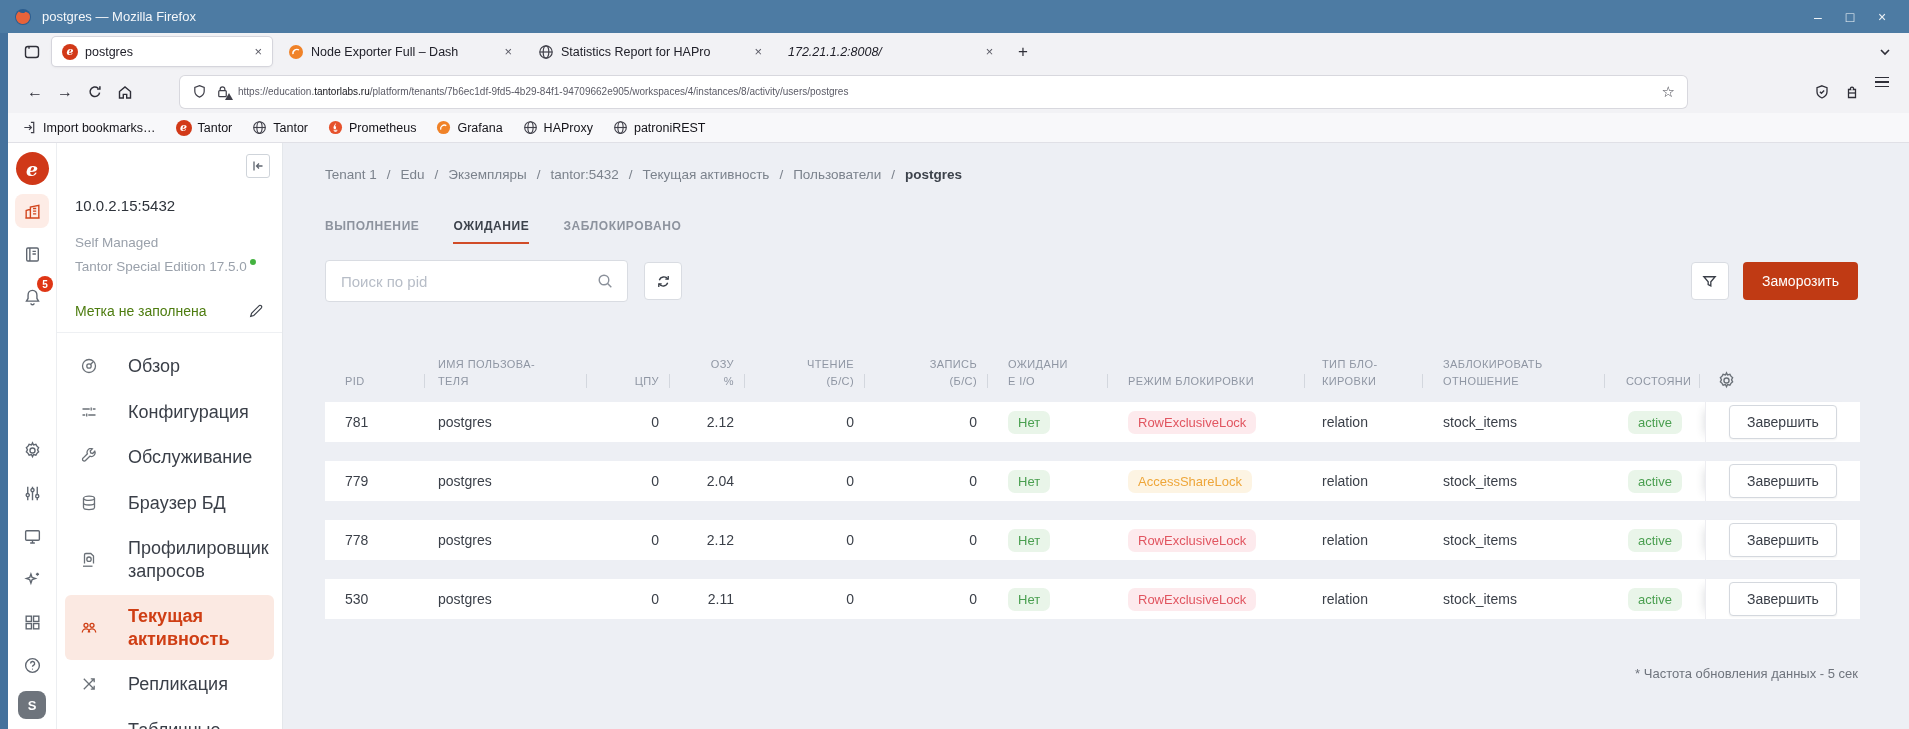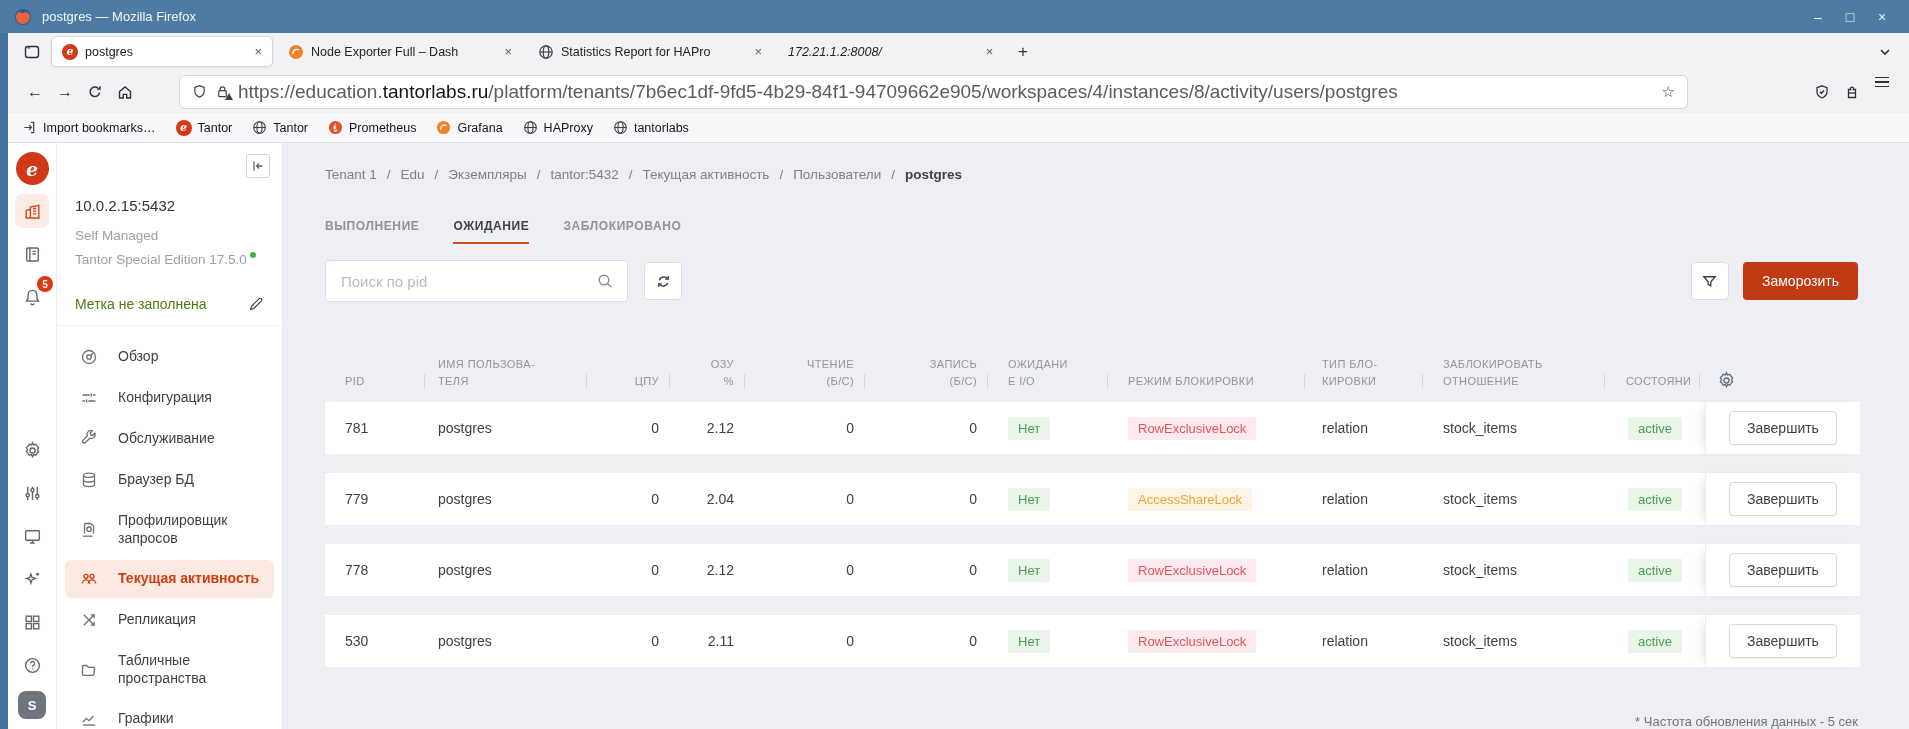"https://education.tantorlabs.ru/platform" .url-text { font-size: 19px -> 10px }
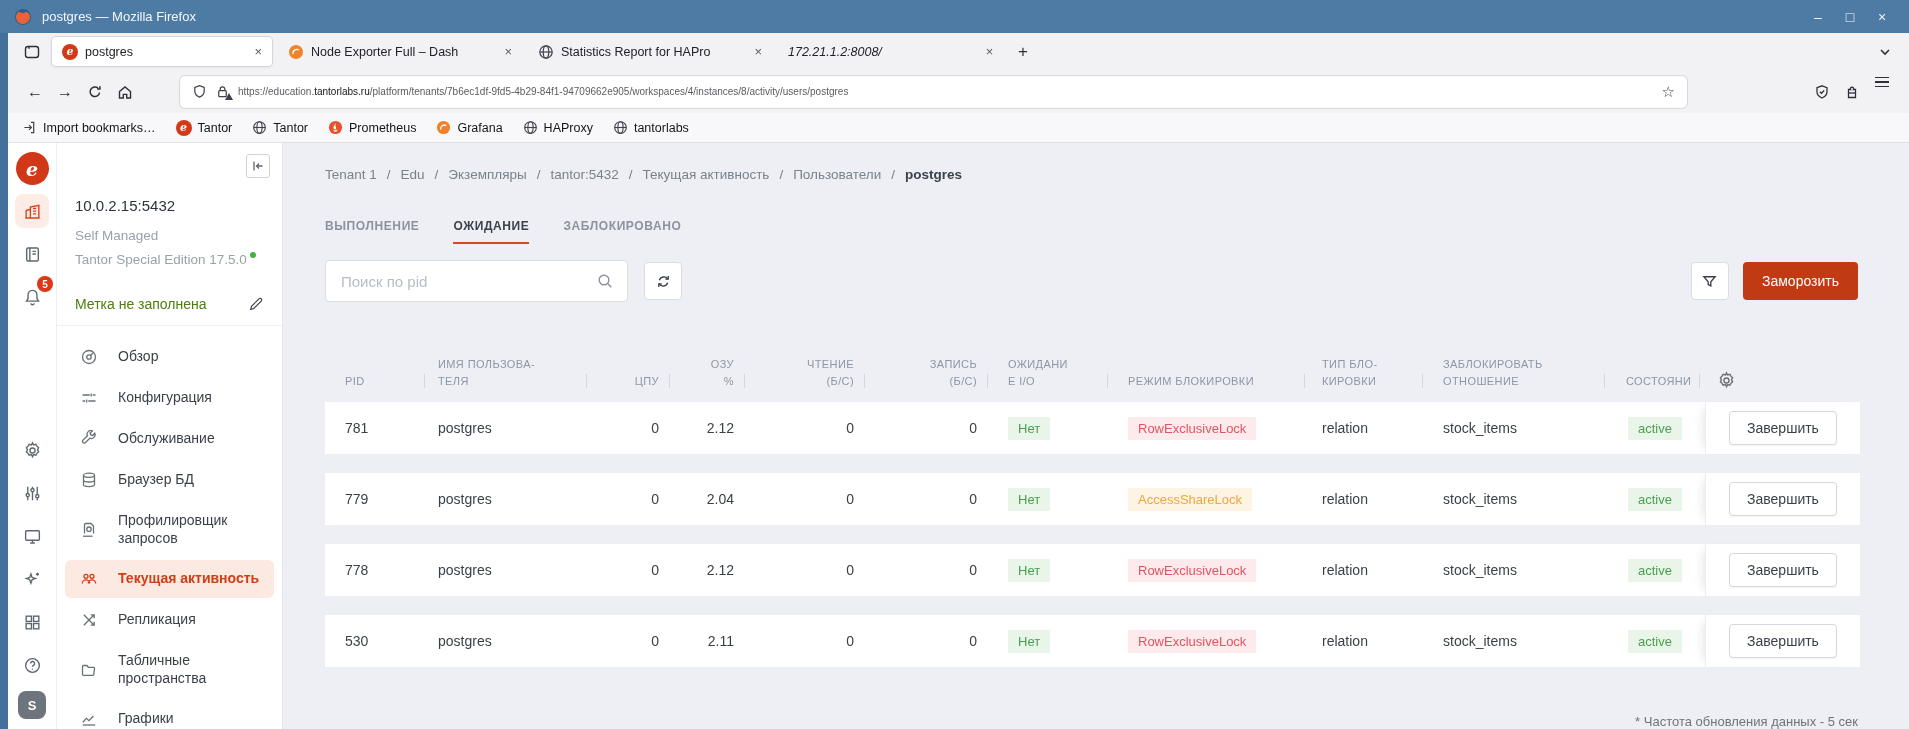"tantorlabs" span { text: tantorlabs -> patroniREST }
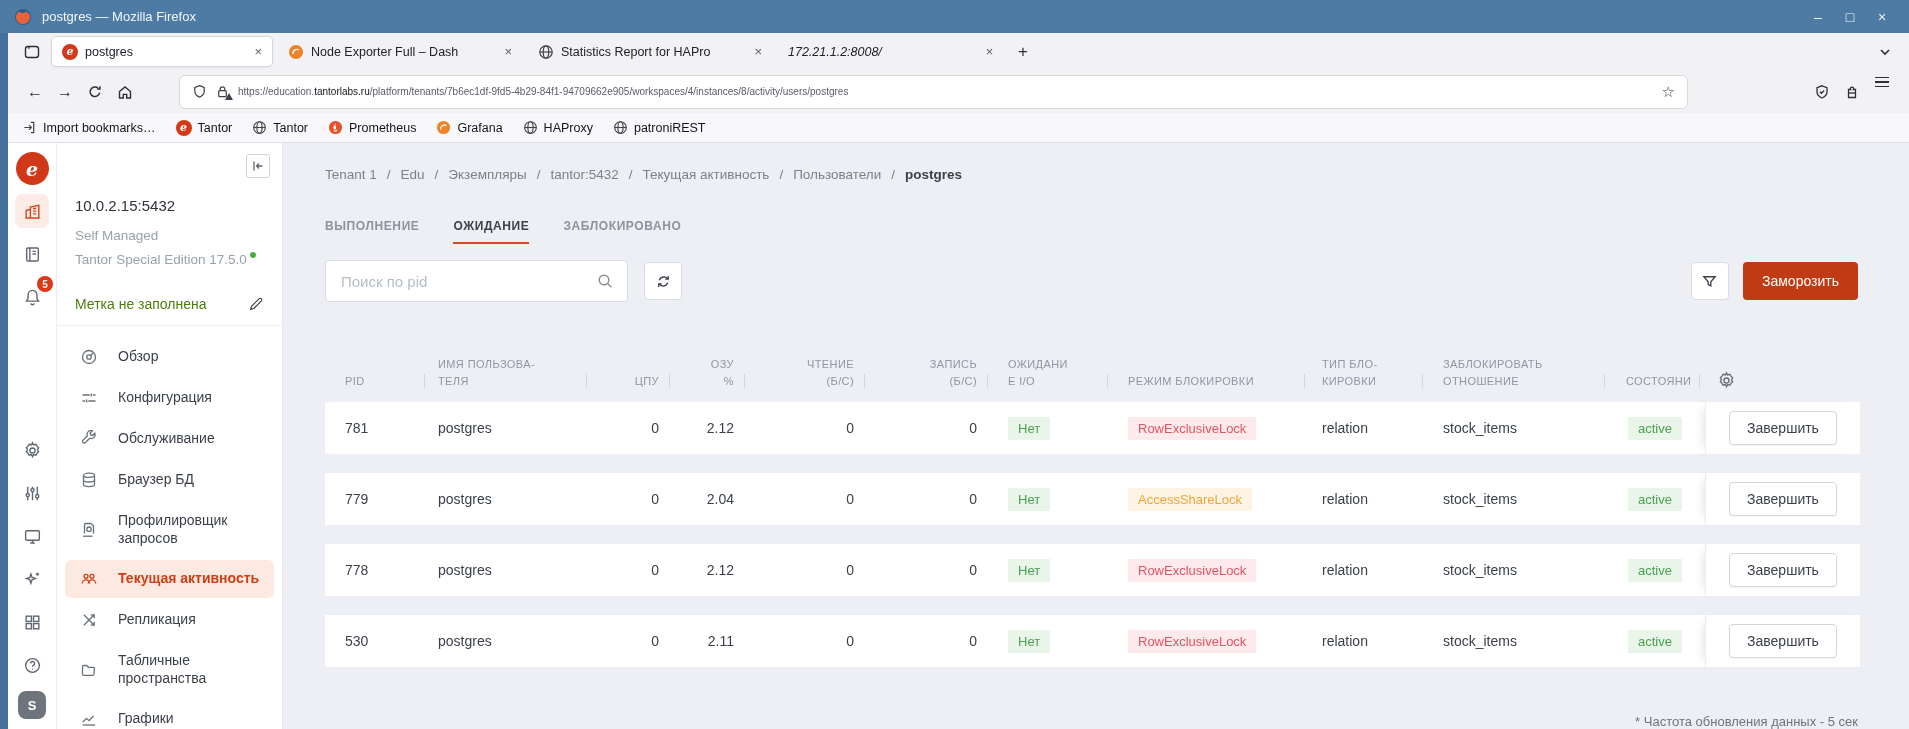"Self Managed" .inst-type { margin-top: 14px -> 21px }
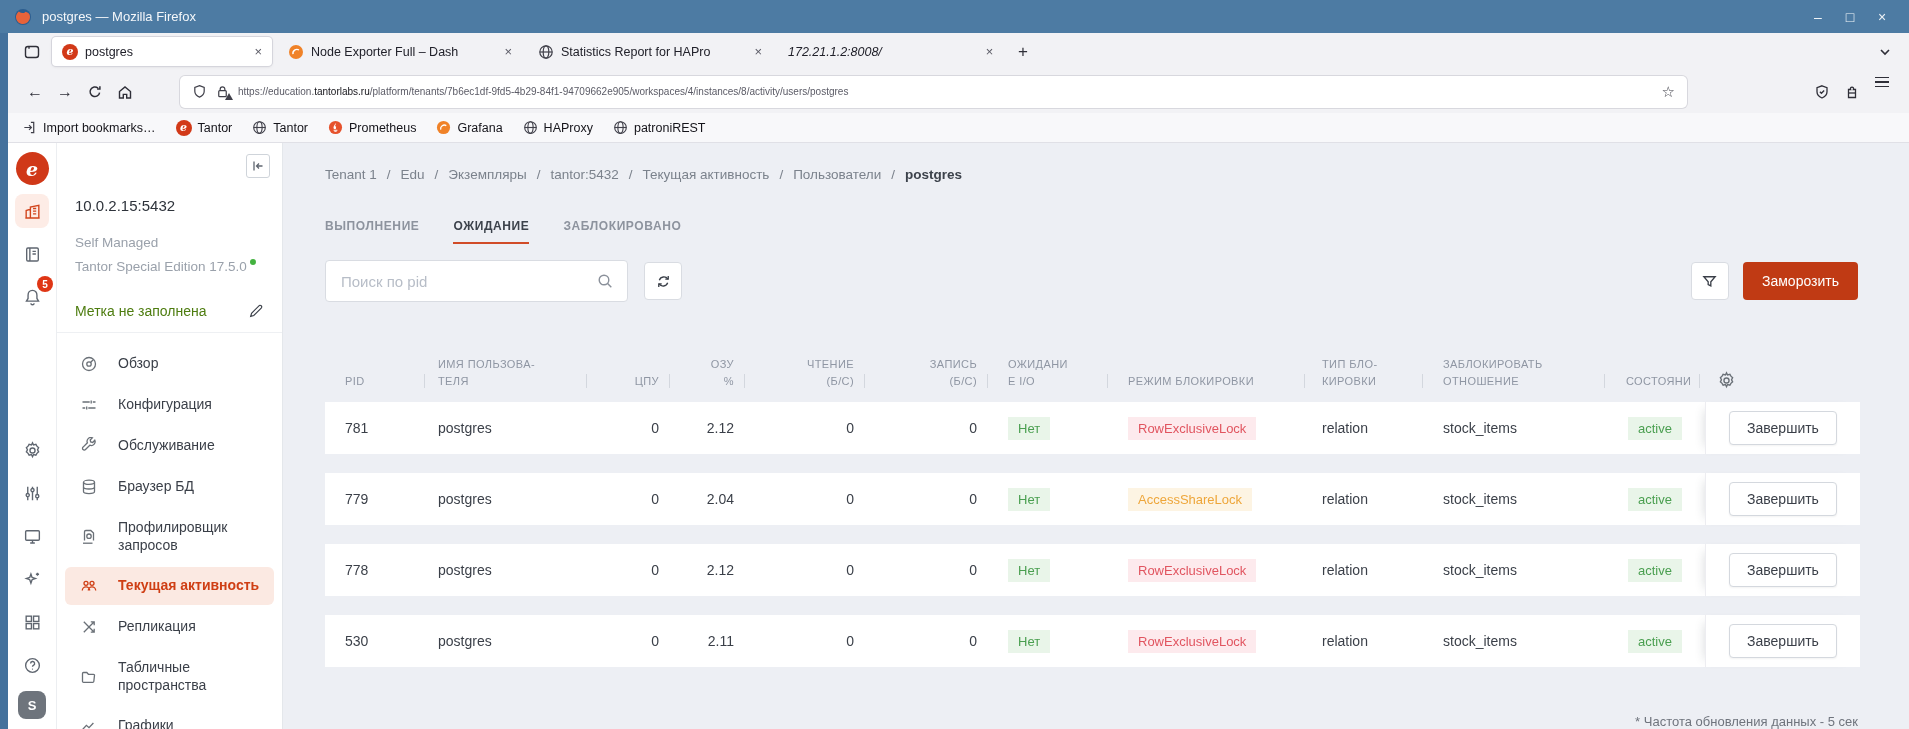"Обзор" .nav-item { font-size: 14px -> 18px; gap: 20px -> 30px }
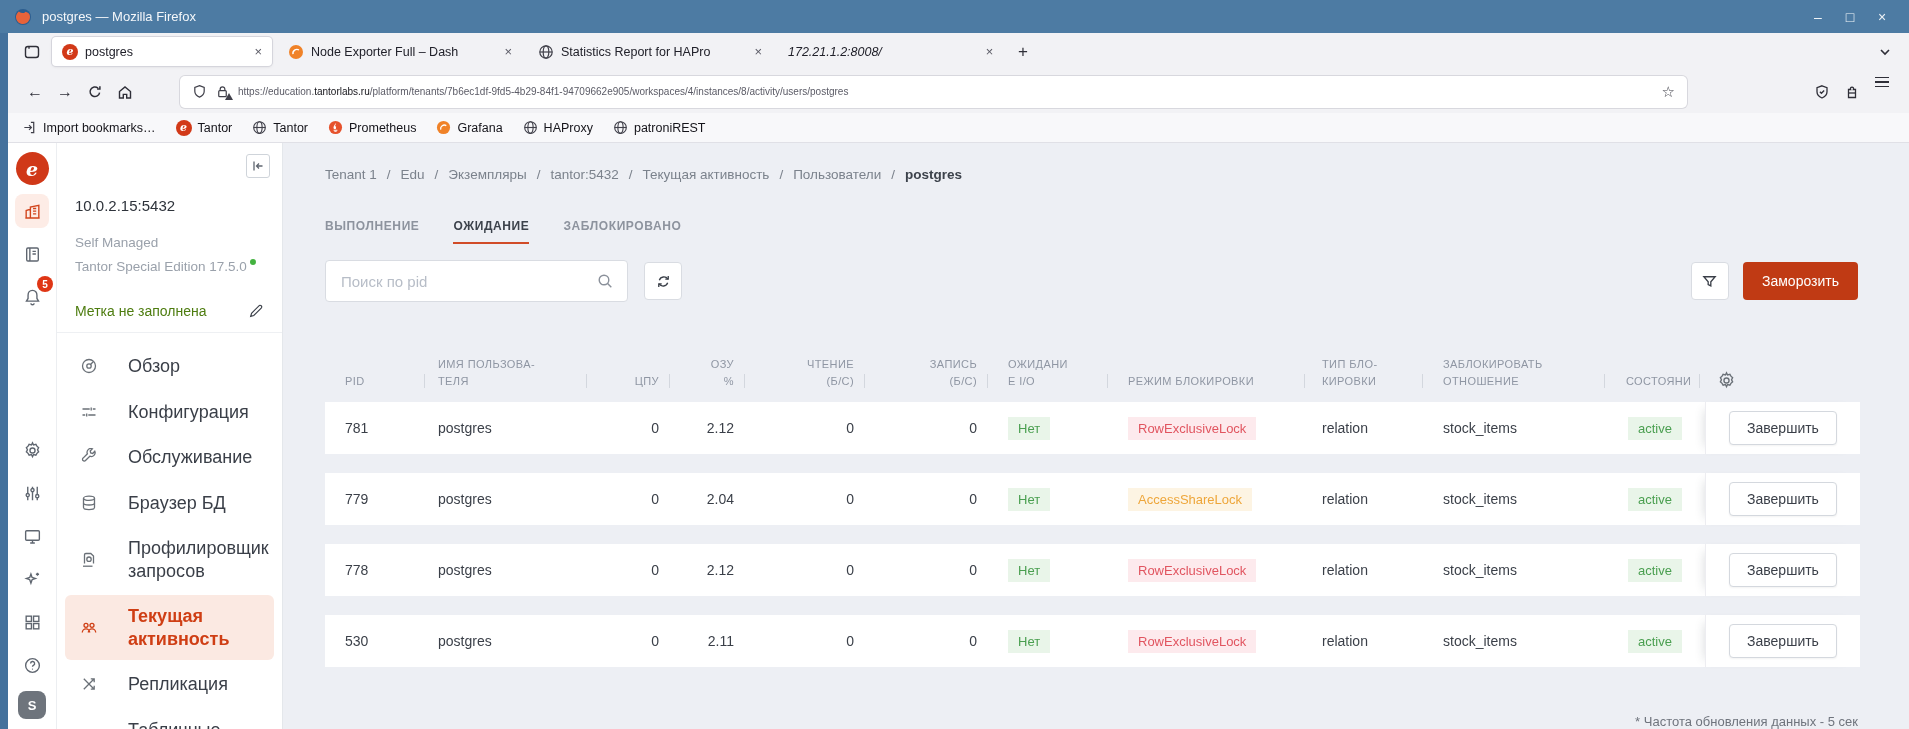"781" .trow { height: 52px -> 40px }
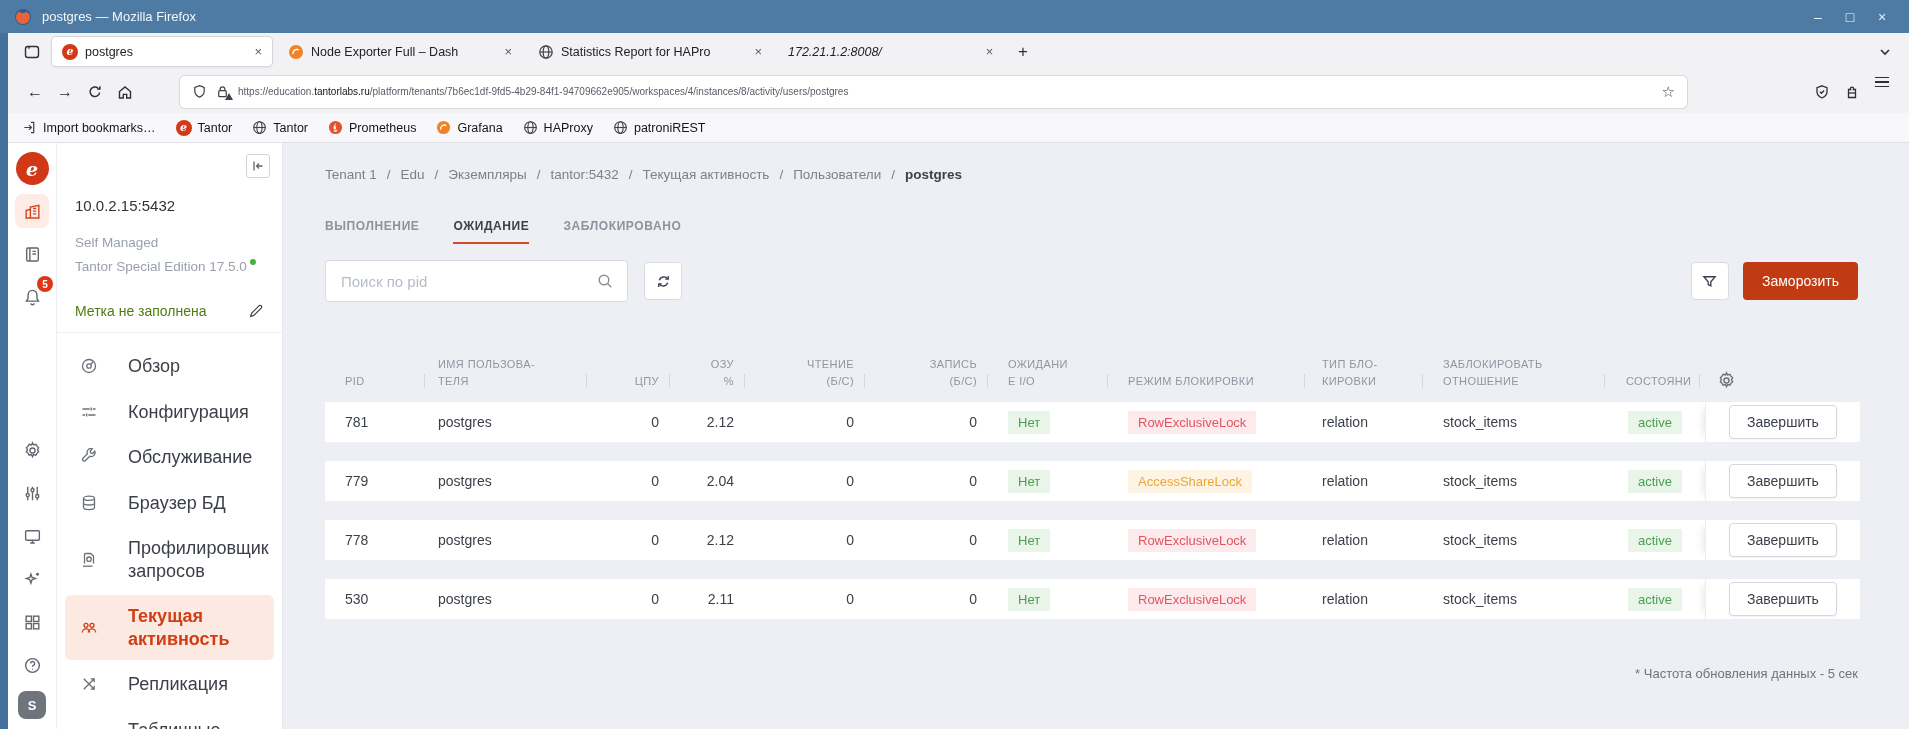"Нет" .chip { border-radius: 0 -> 7px }
